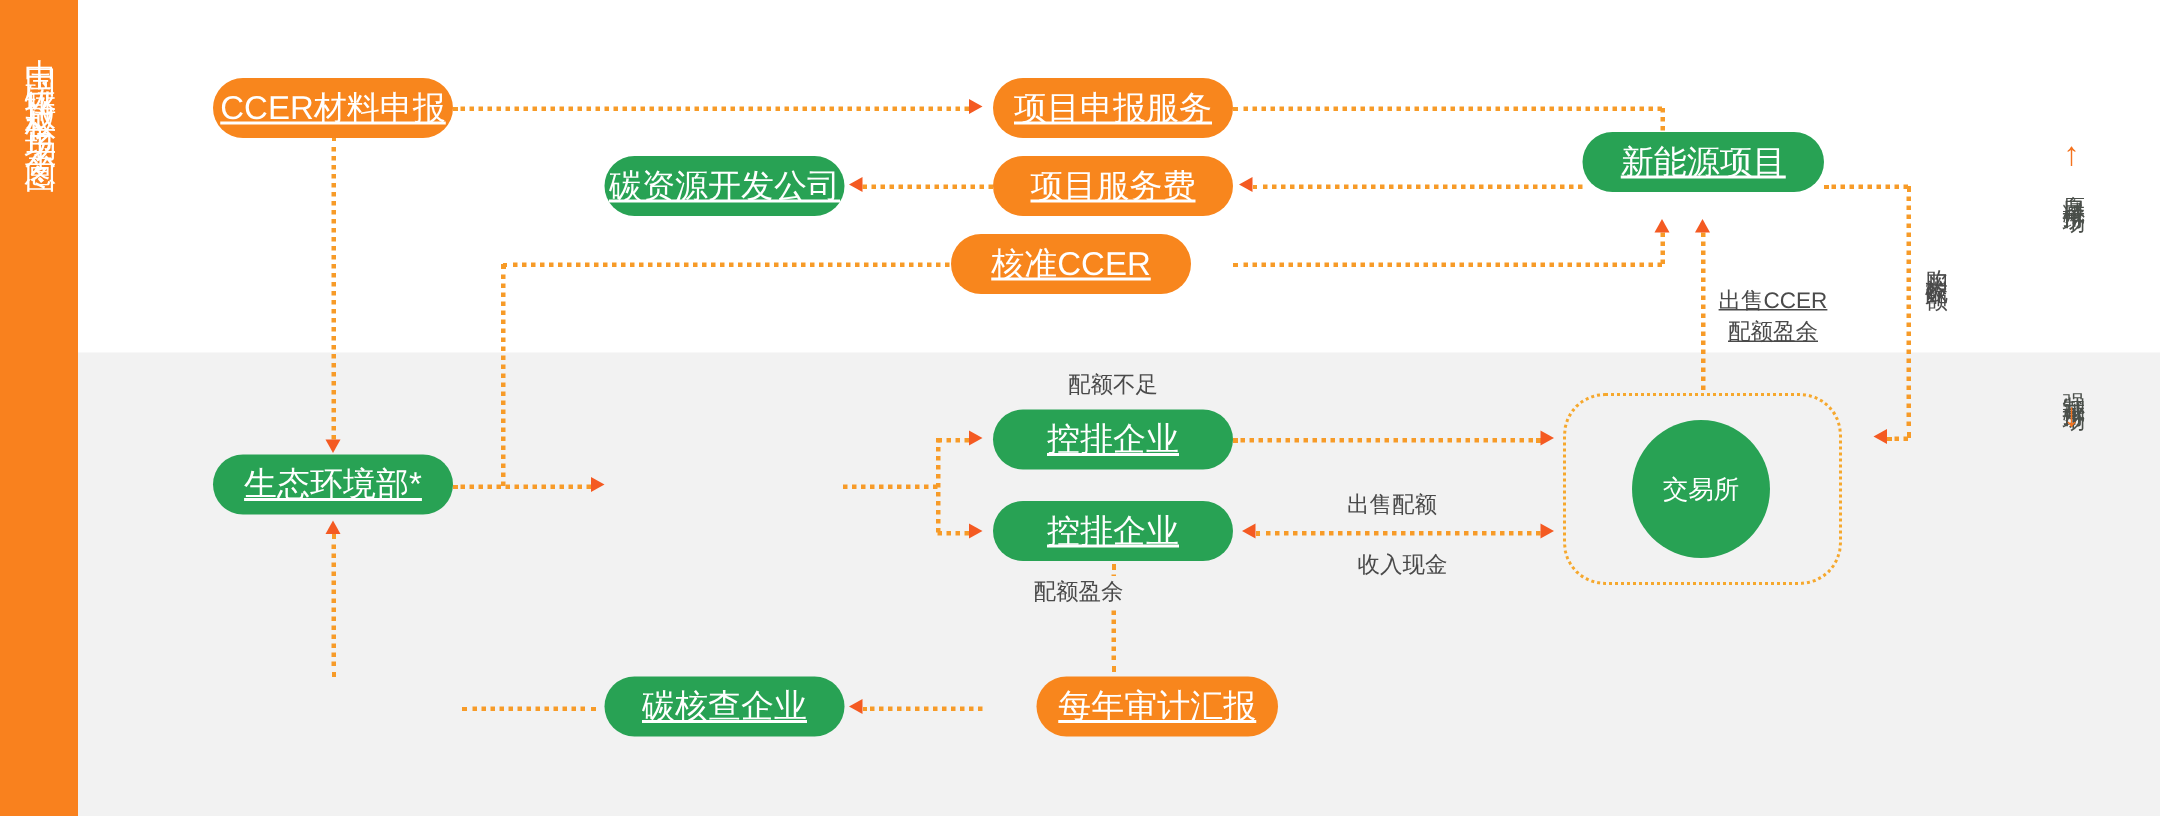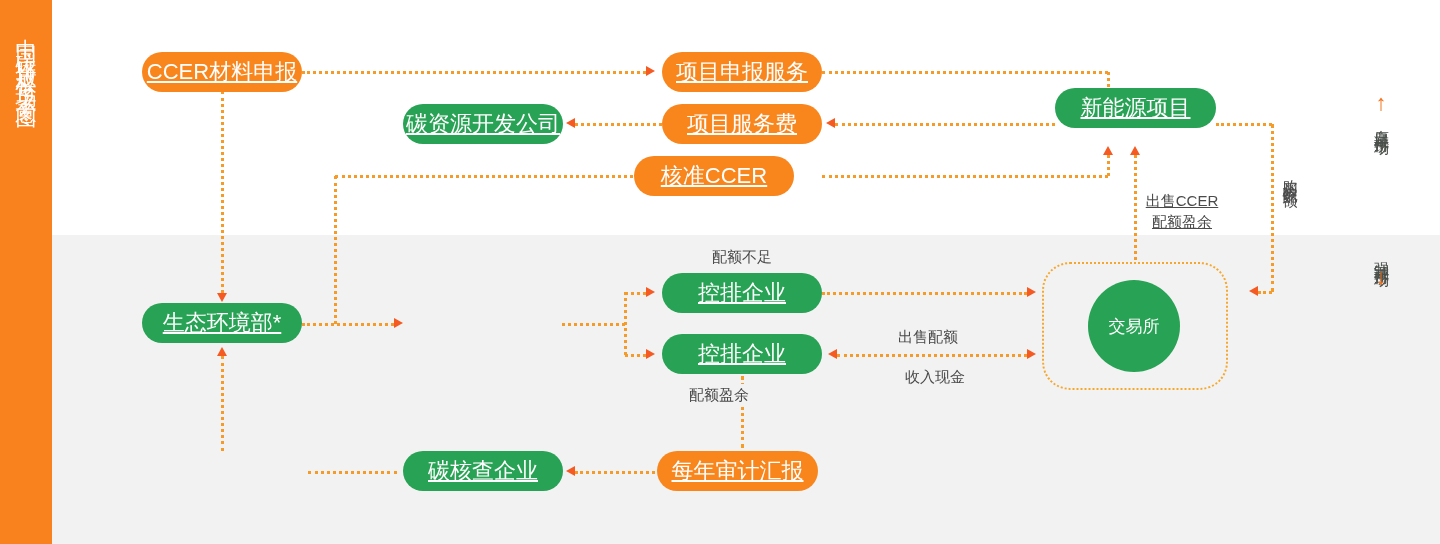"每年审计汇报" div.pill { left: 657px -> 691px }
